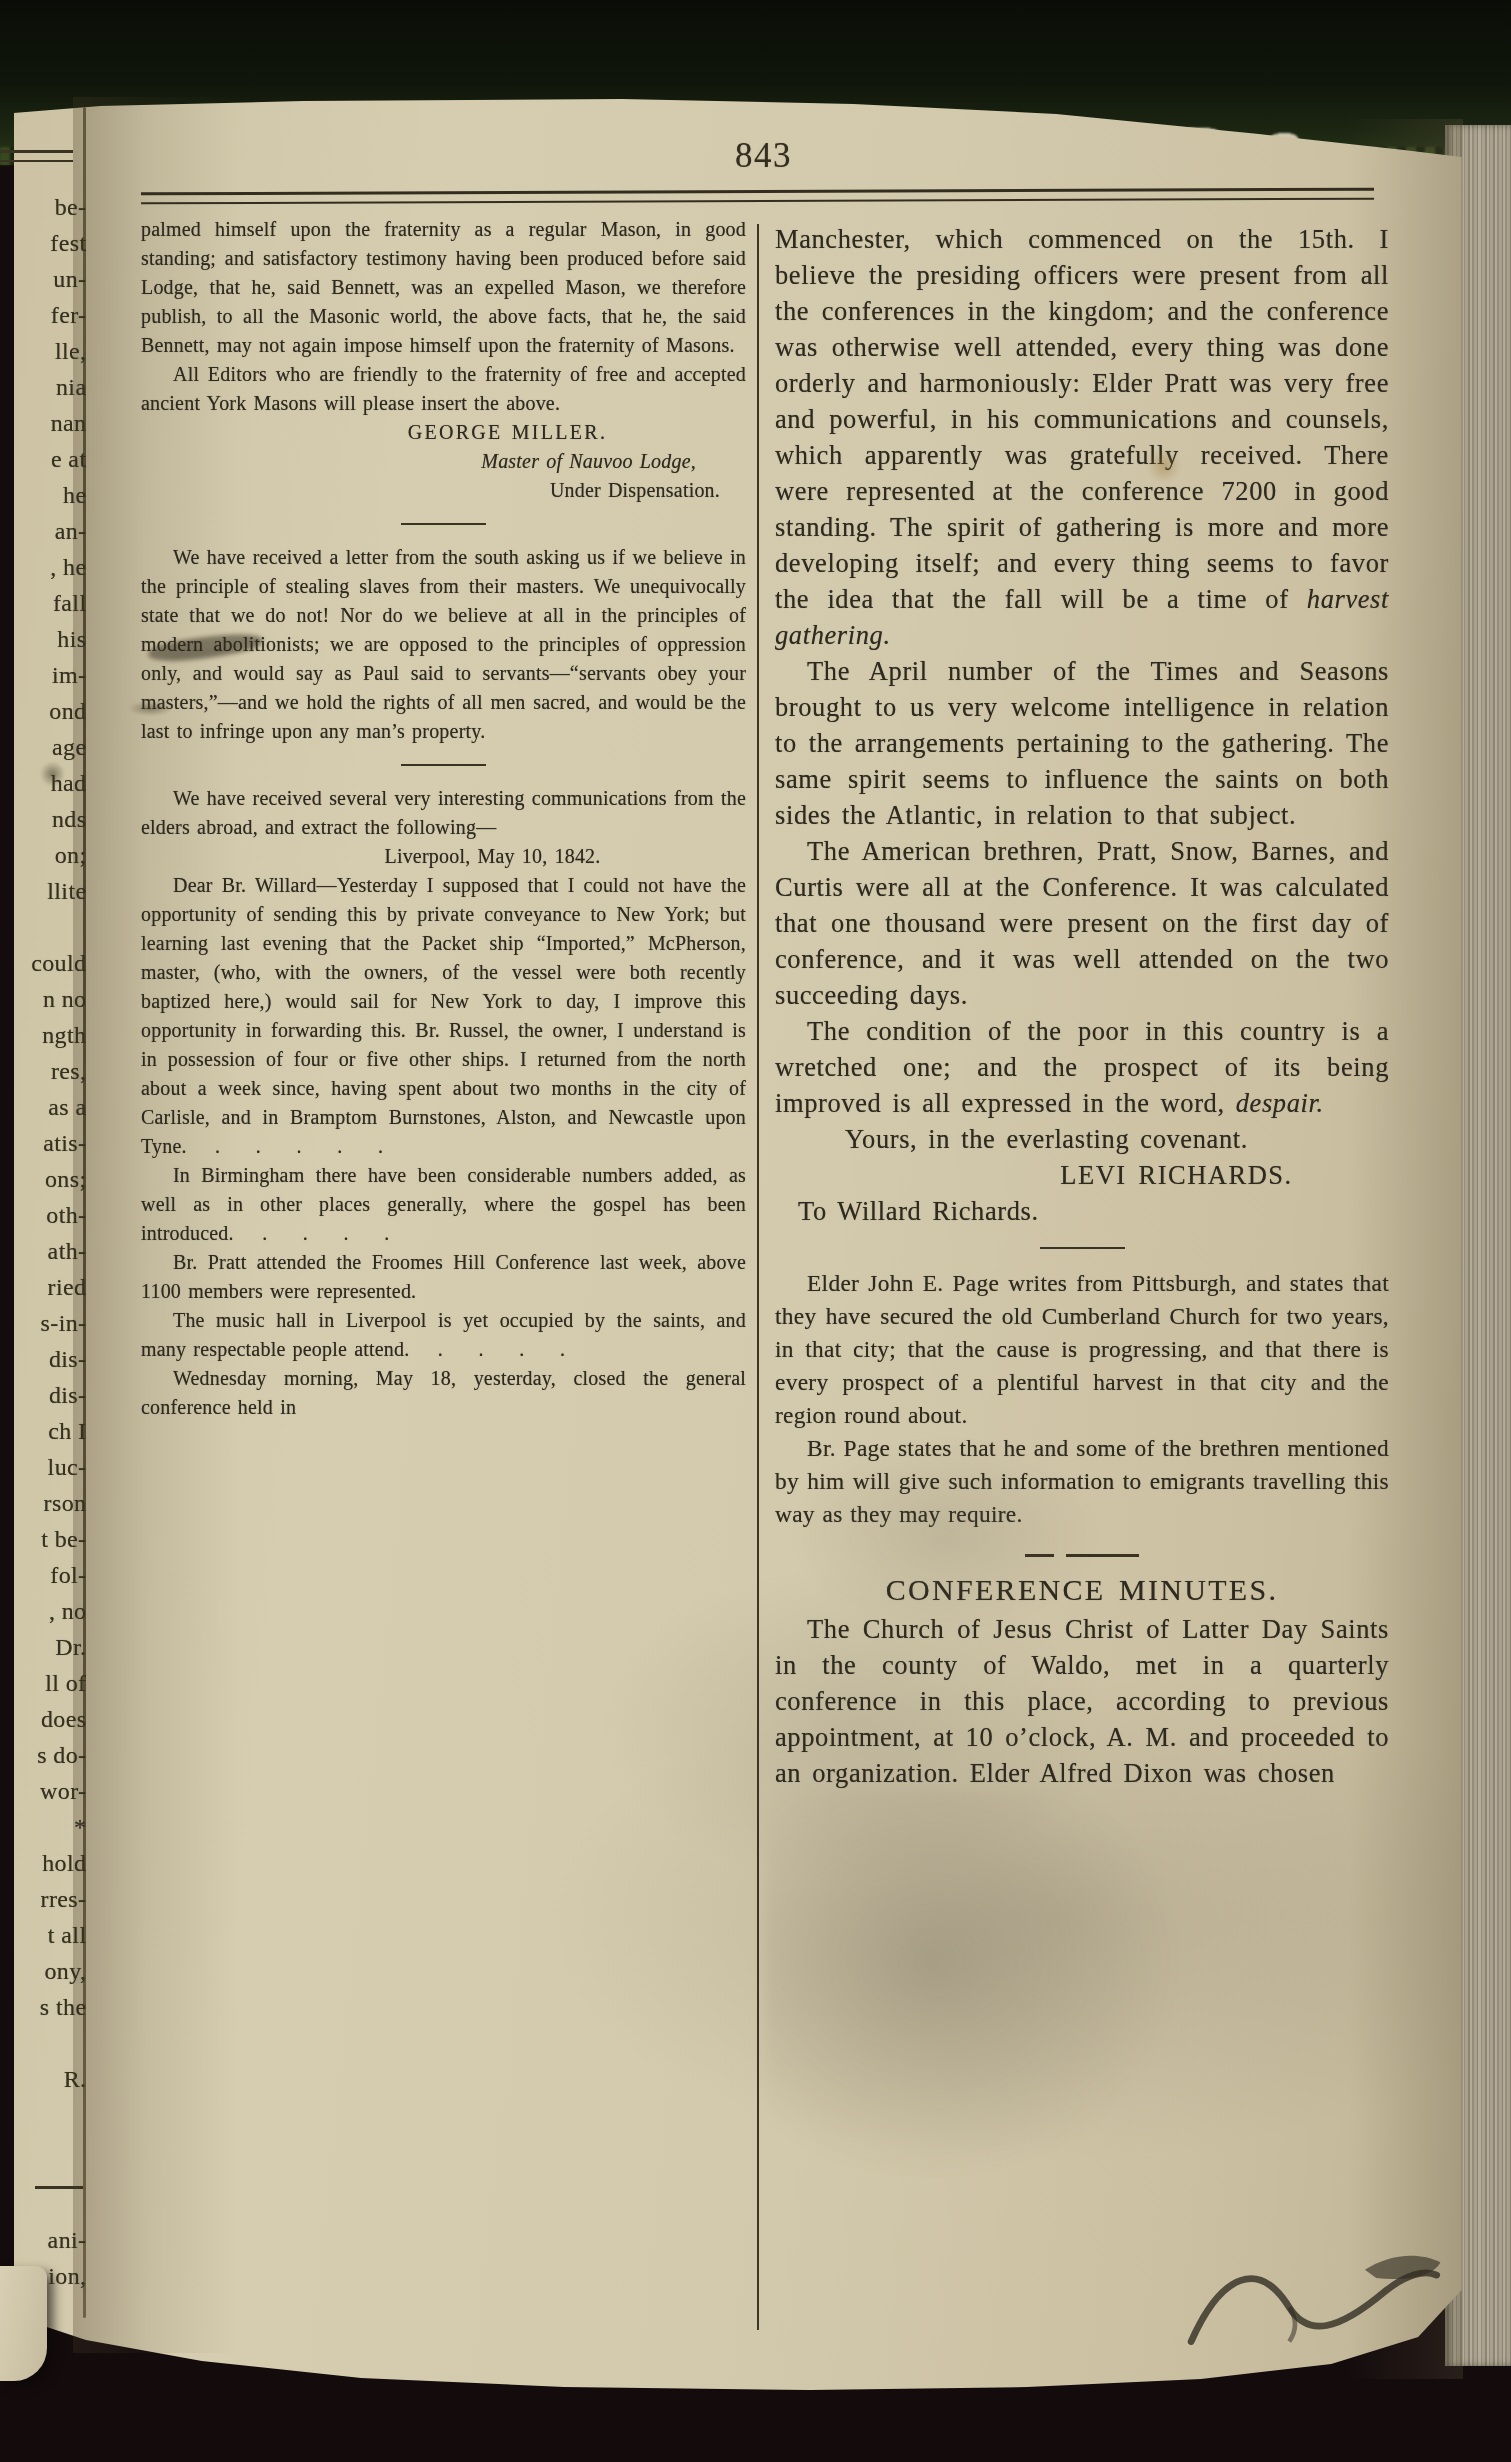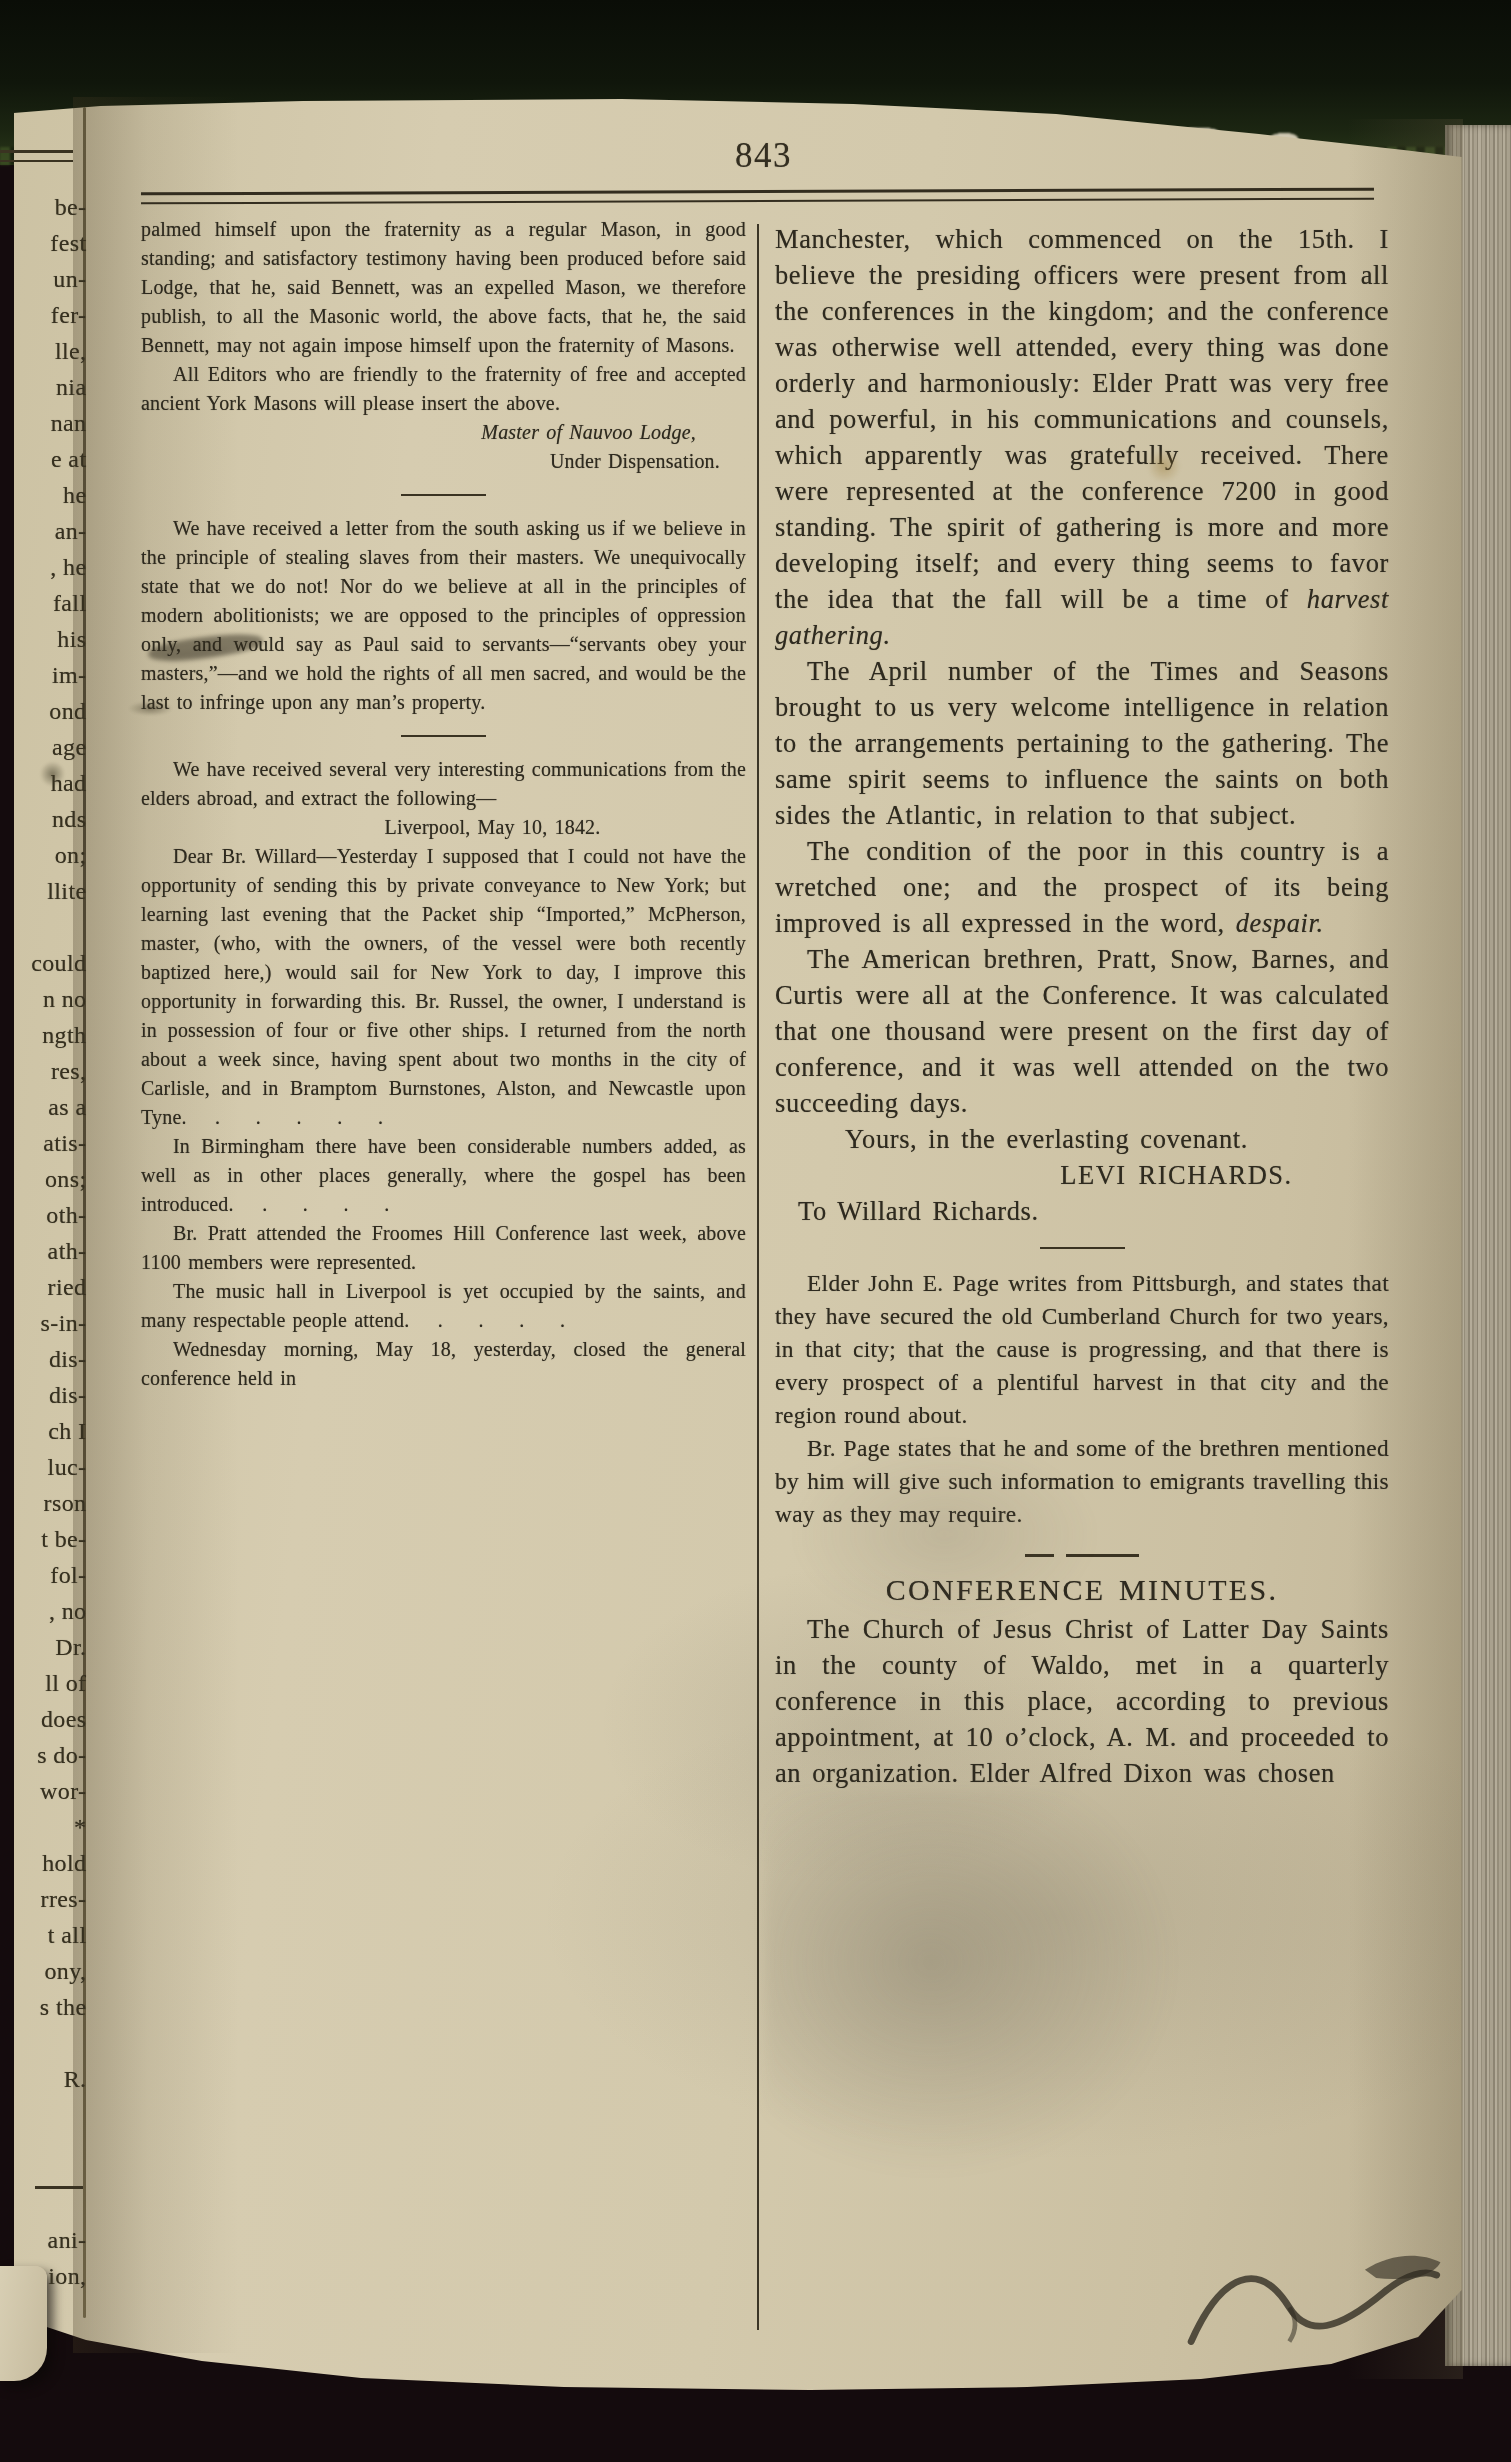"GEORGE MILLER." p.sig-name { html: none -> <p>GEORGE MILLER.</p> }
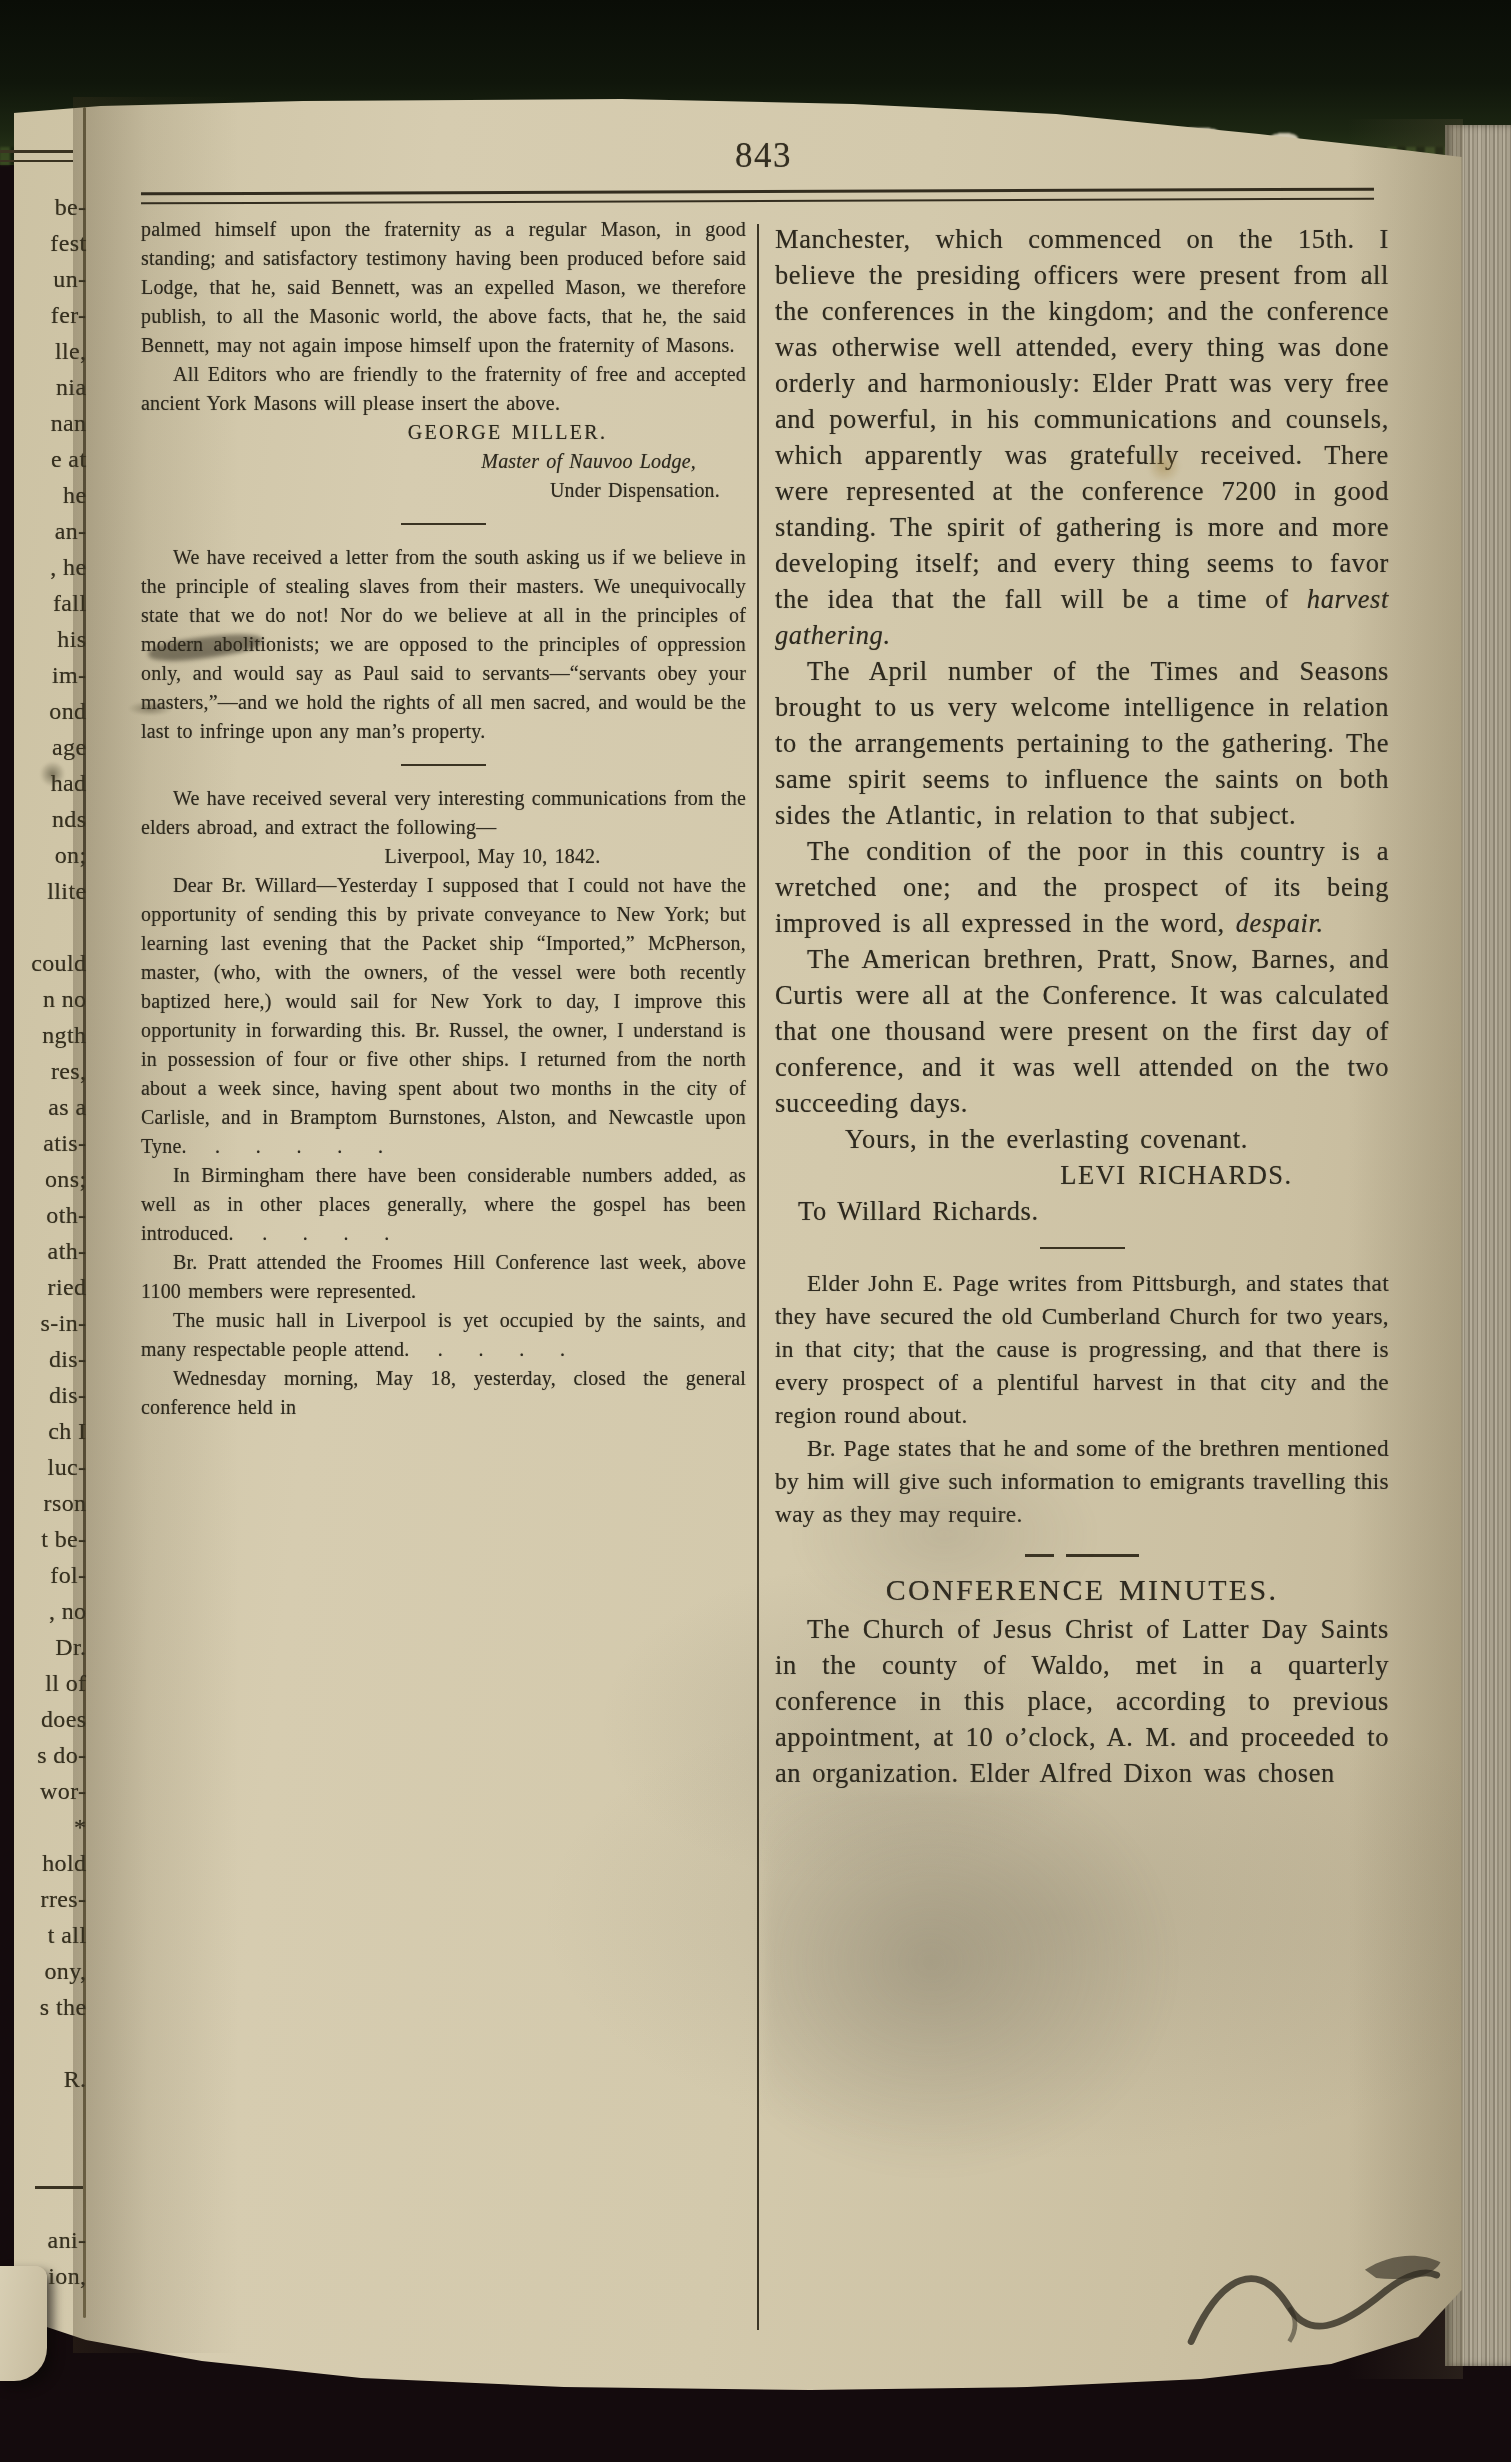"The condition of the poor" p.indent { order: before "The American brethren, Pratt, Snow," -> after "The American brethren, Pratt, Snow," }
